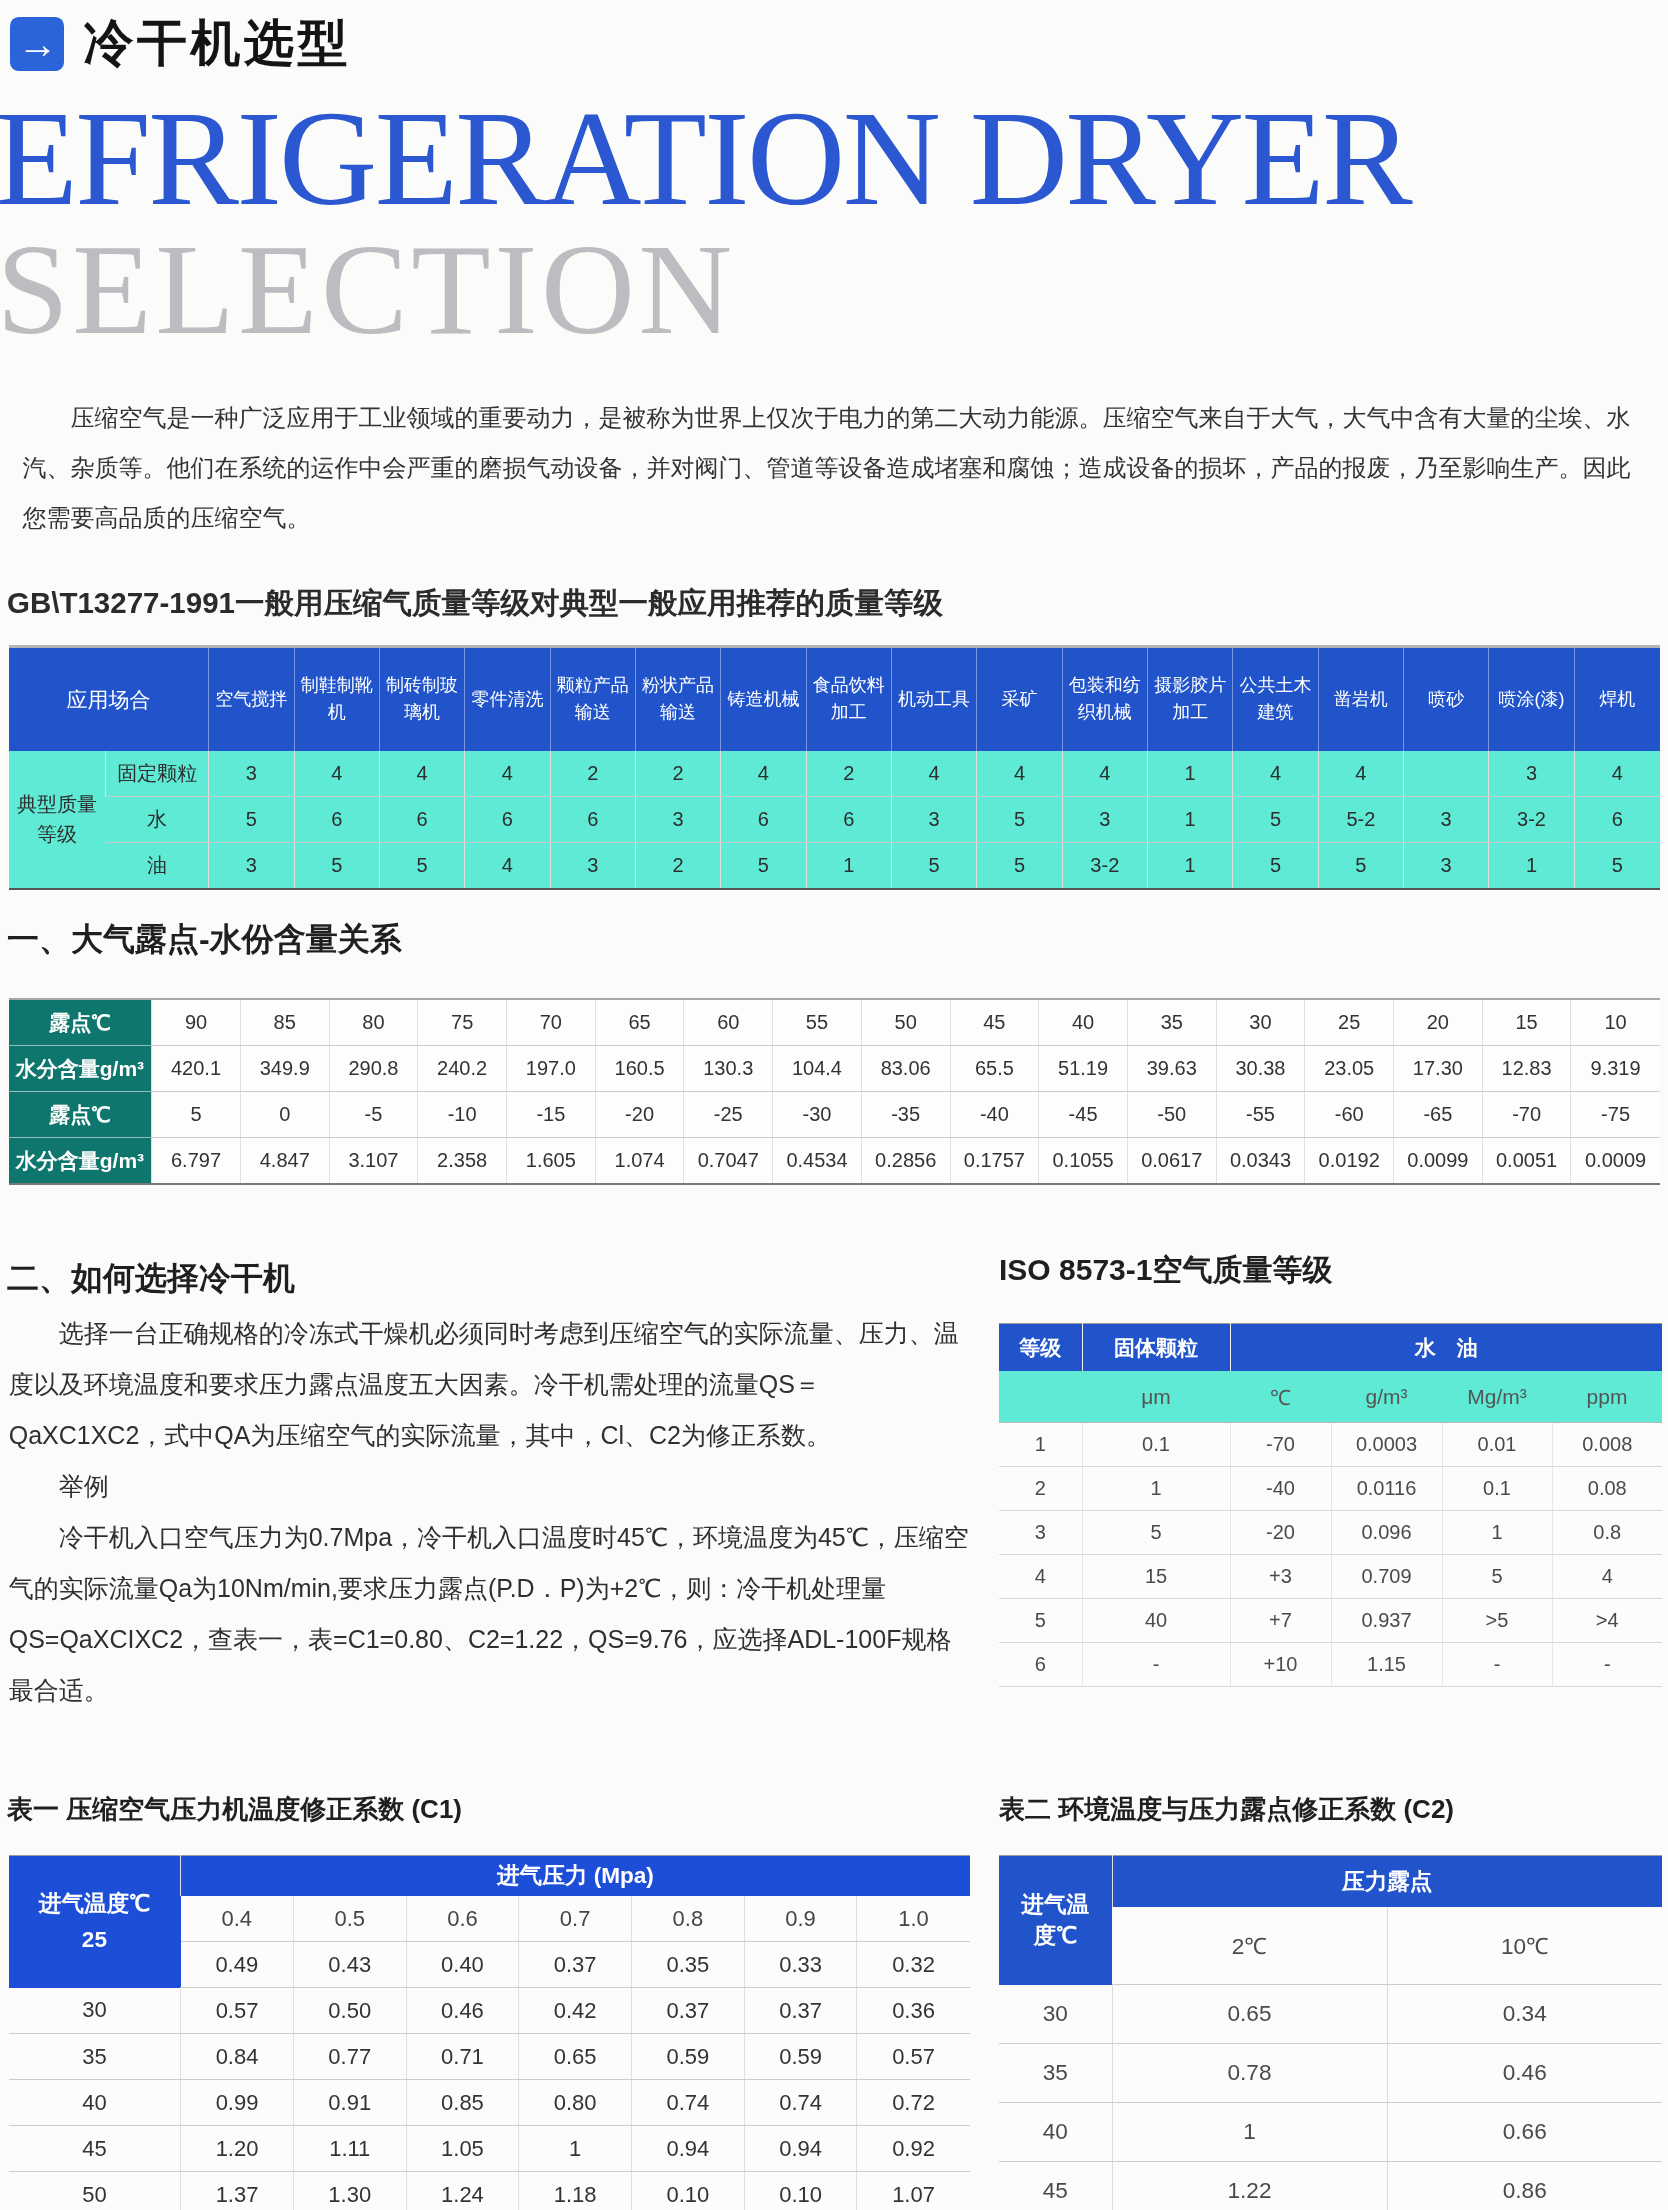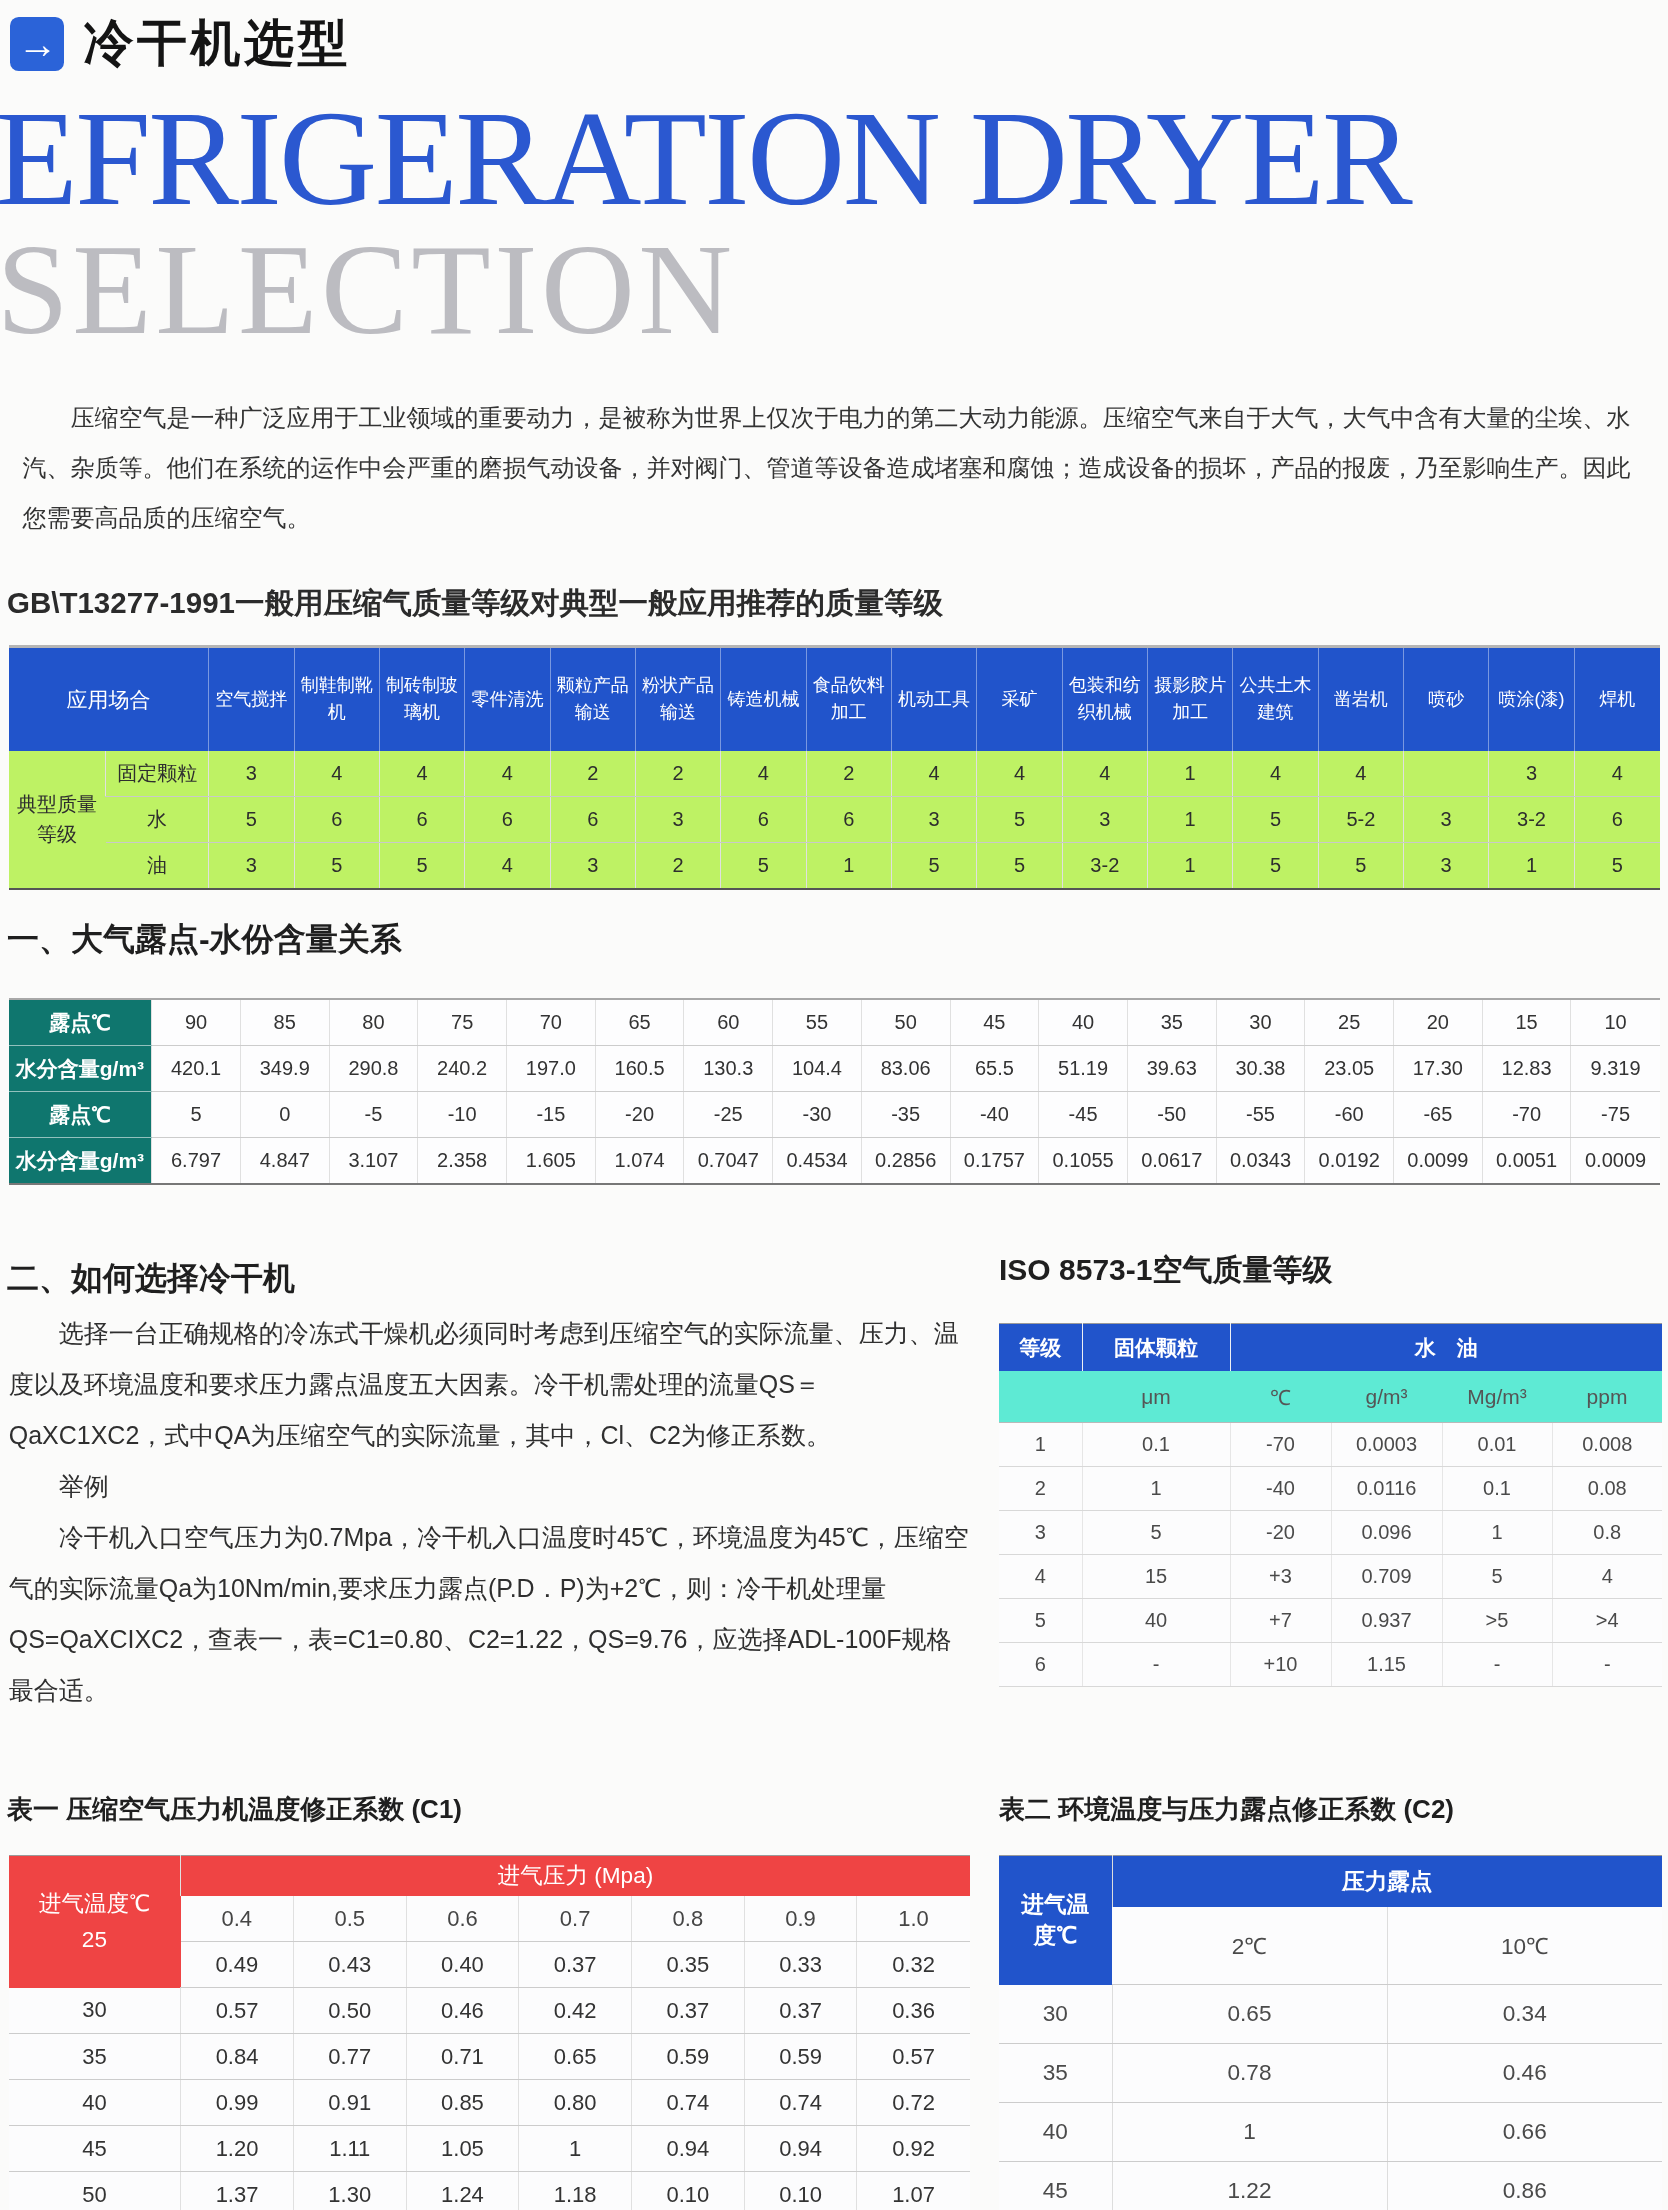"固定颗粒" .gb-table td { background: #bef264 -> #5eead4 }
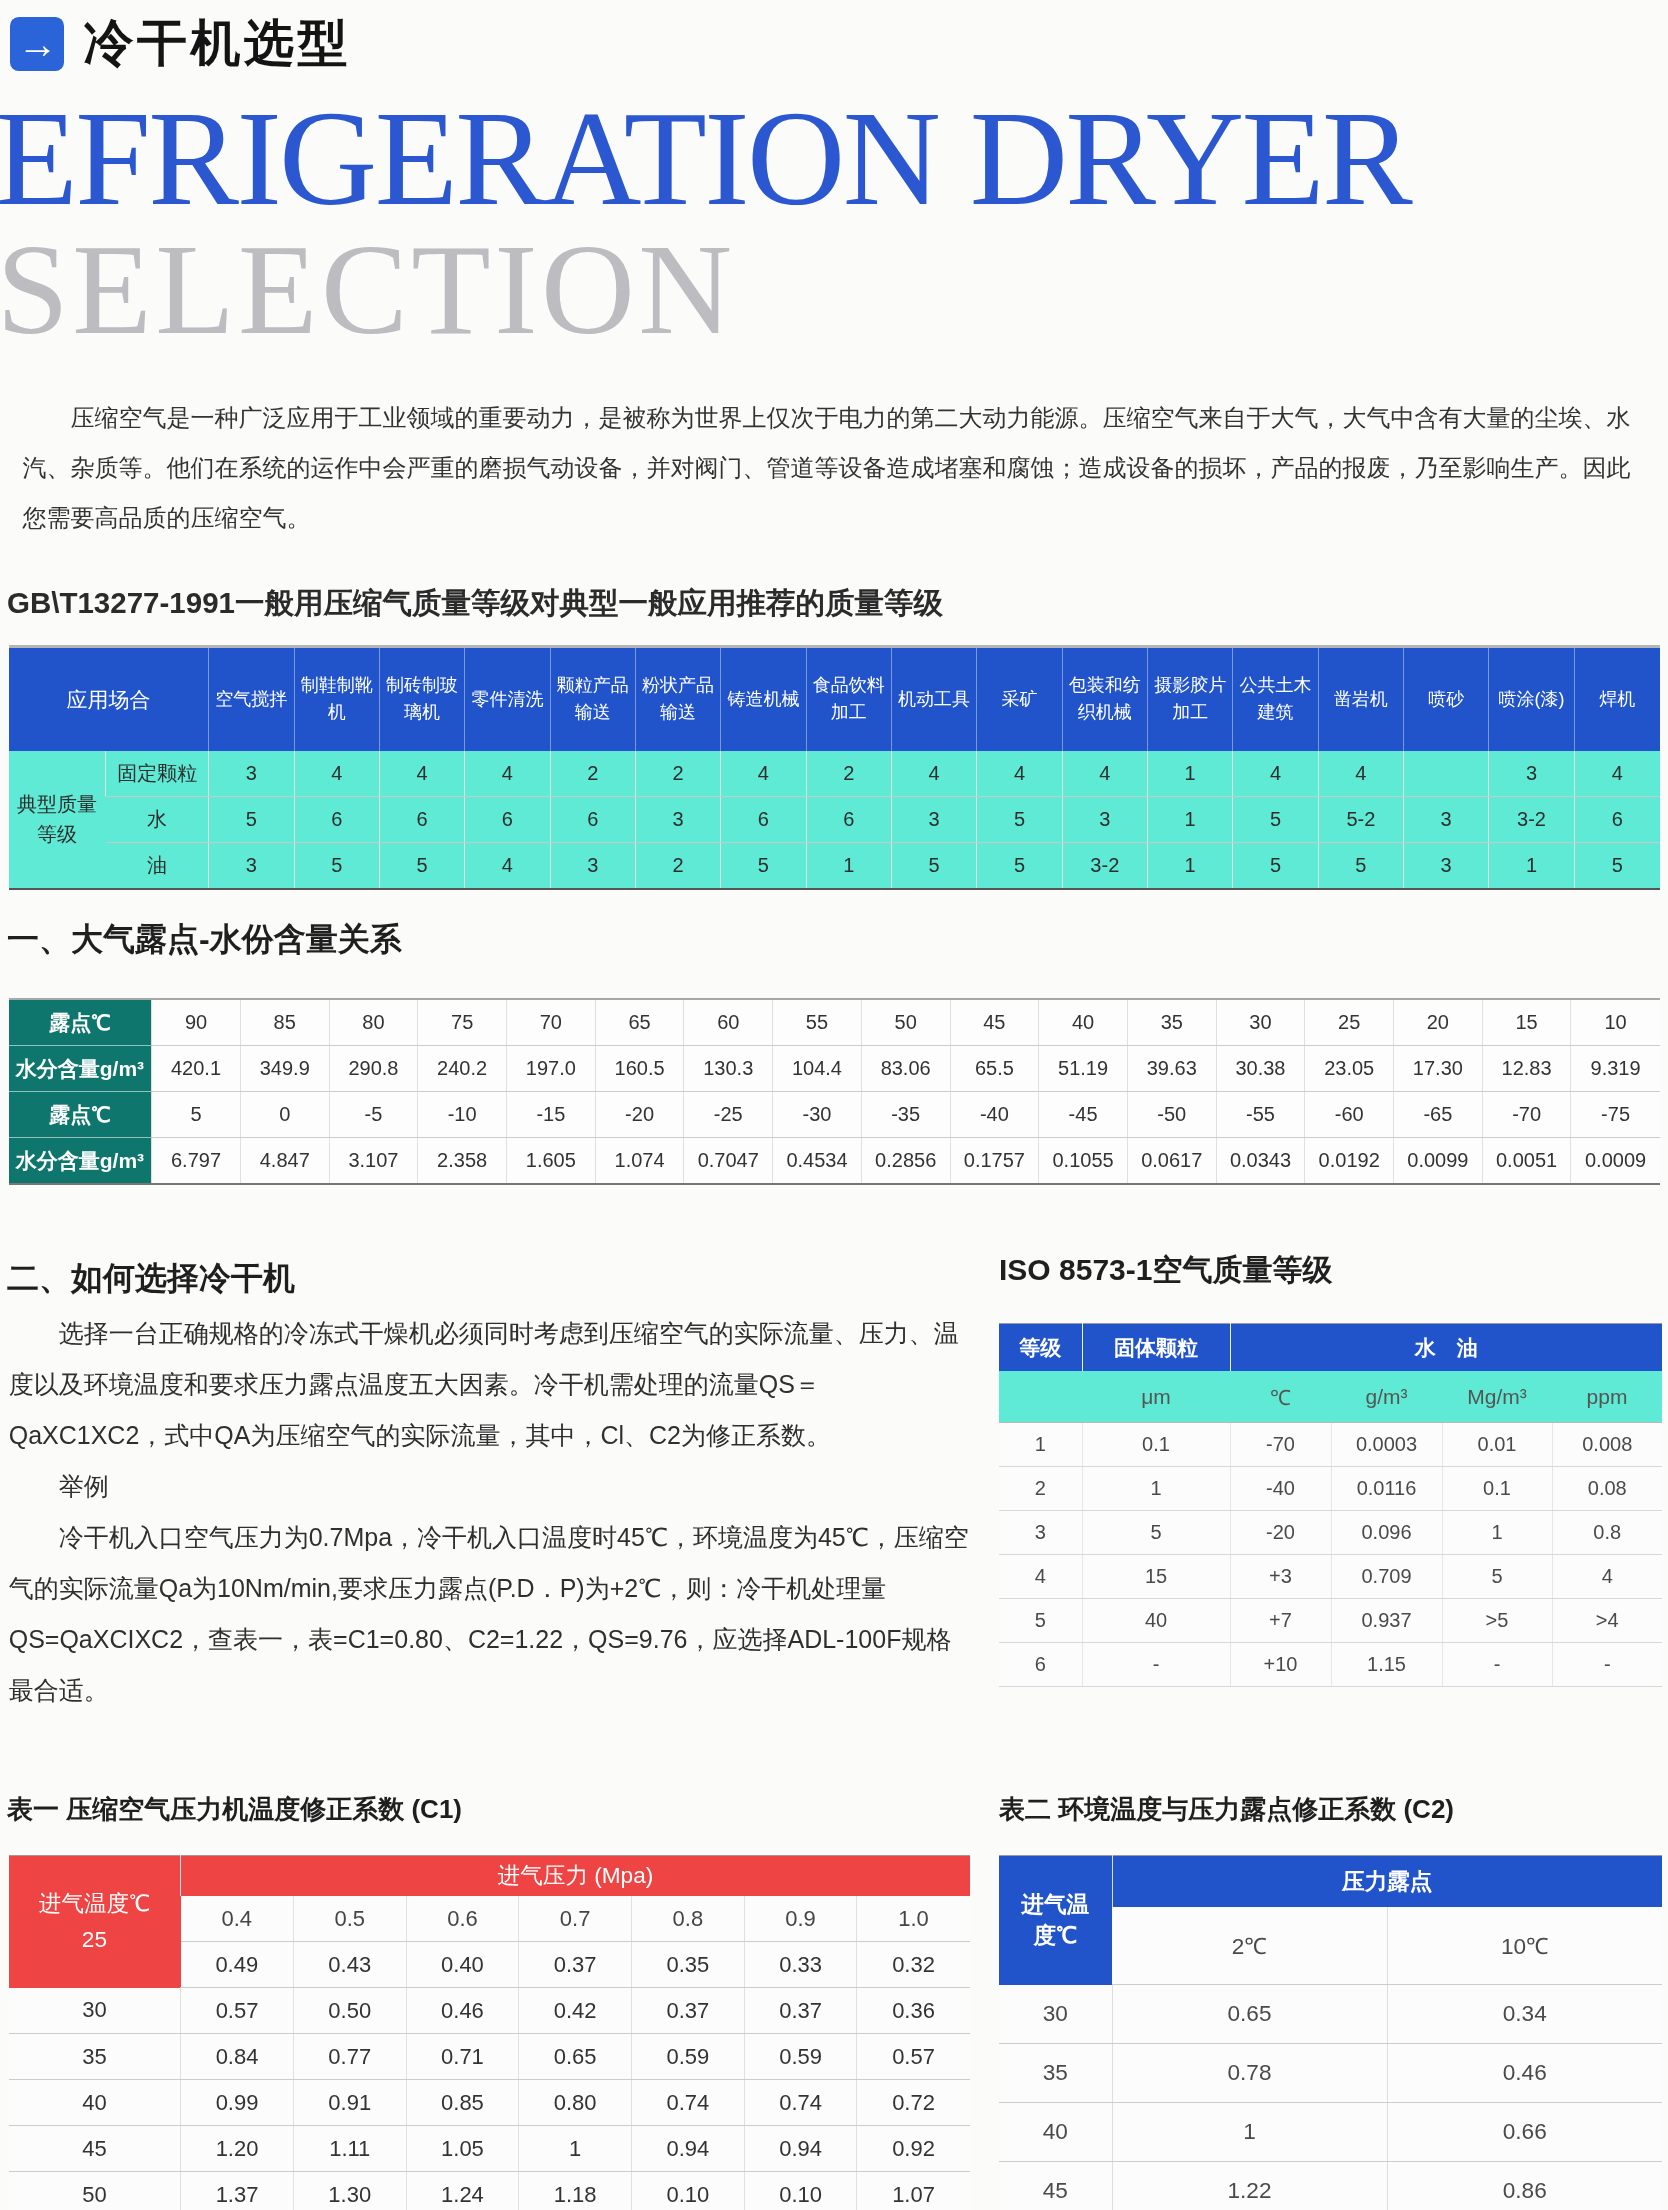"进气压力 (Mpa)" .c1-table td.blue { background: #ef4444 -> #1d4ed8; font-weight: 400 -> 700 }
